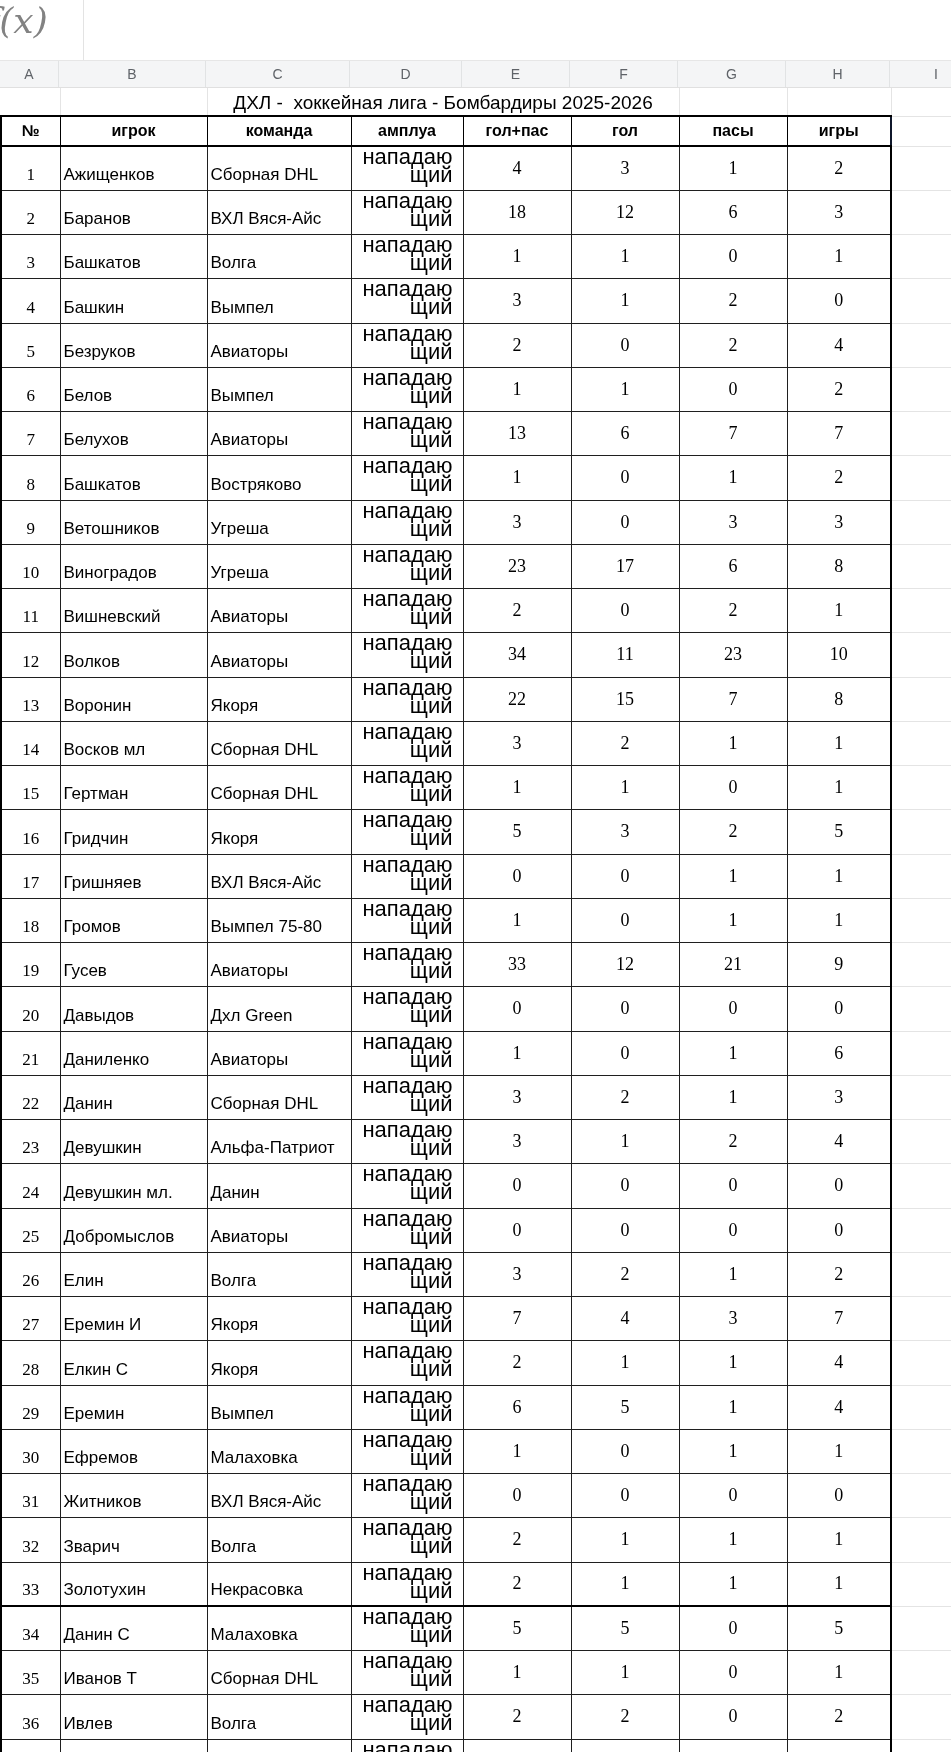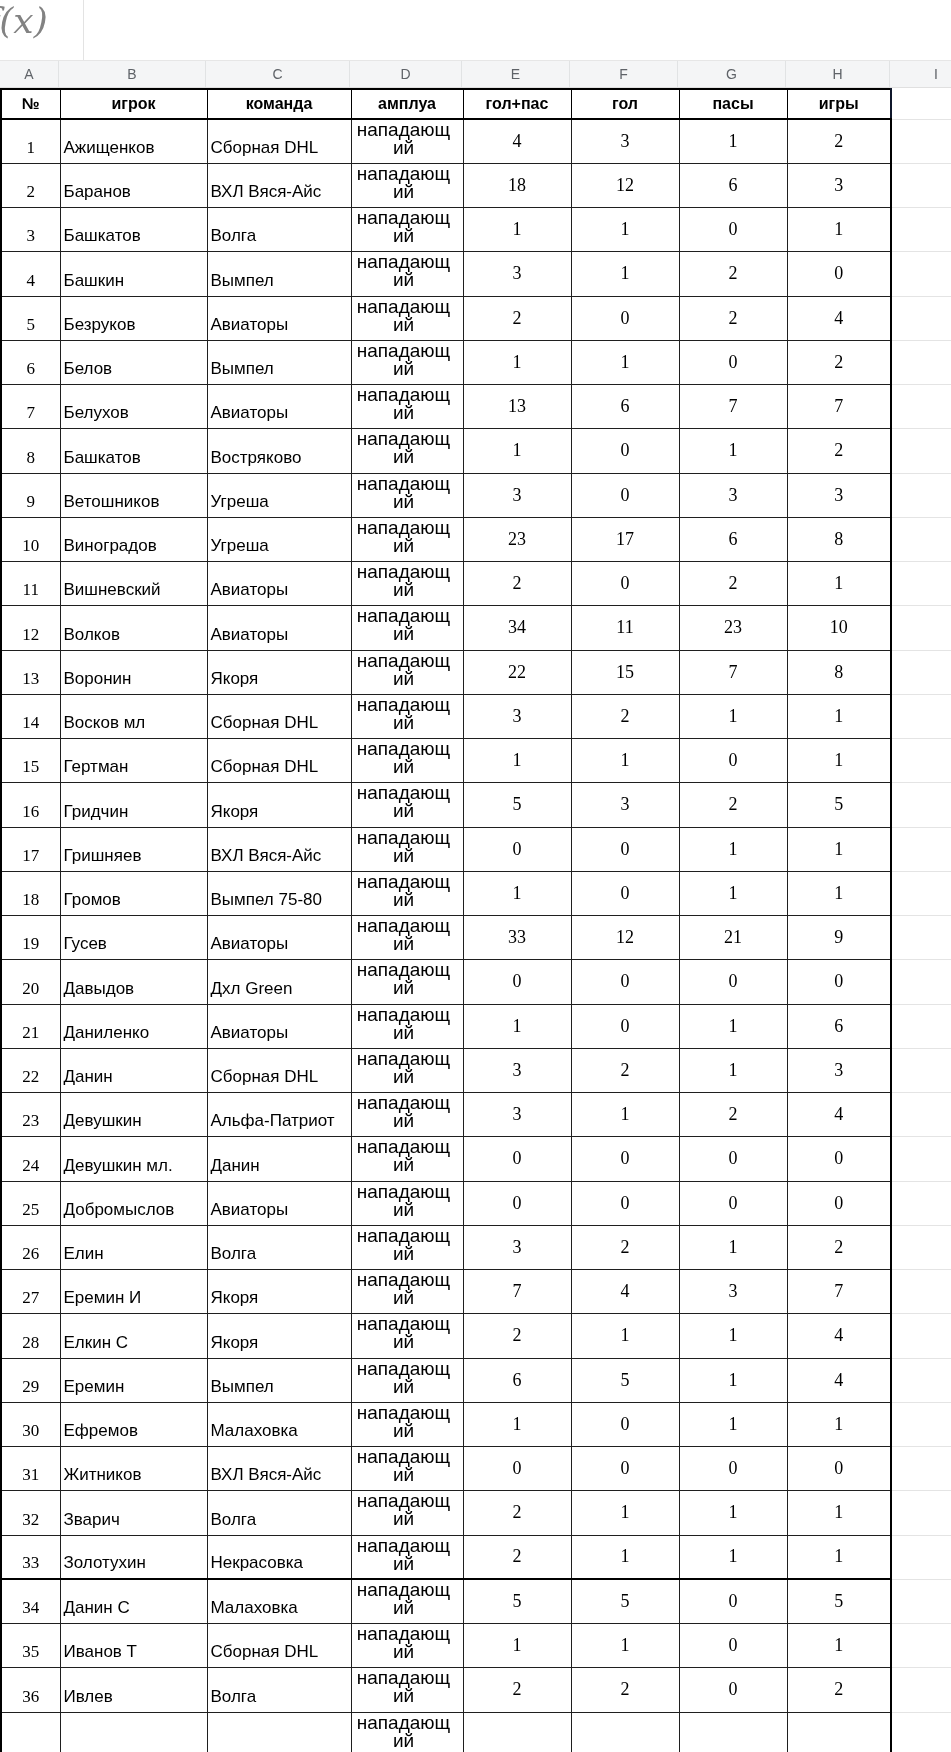"ДХЛ - хоккейная лига -" tr.title-row { html: none -> <tr> <td></td> <td></td> <td>ДХЛ - хоккейная лига - Бомбардиры 2025-2026</td> <td></td> <td></td> <td></td> </tr> }
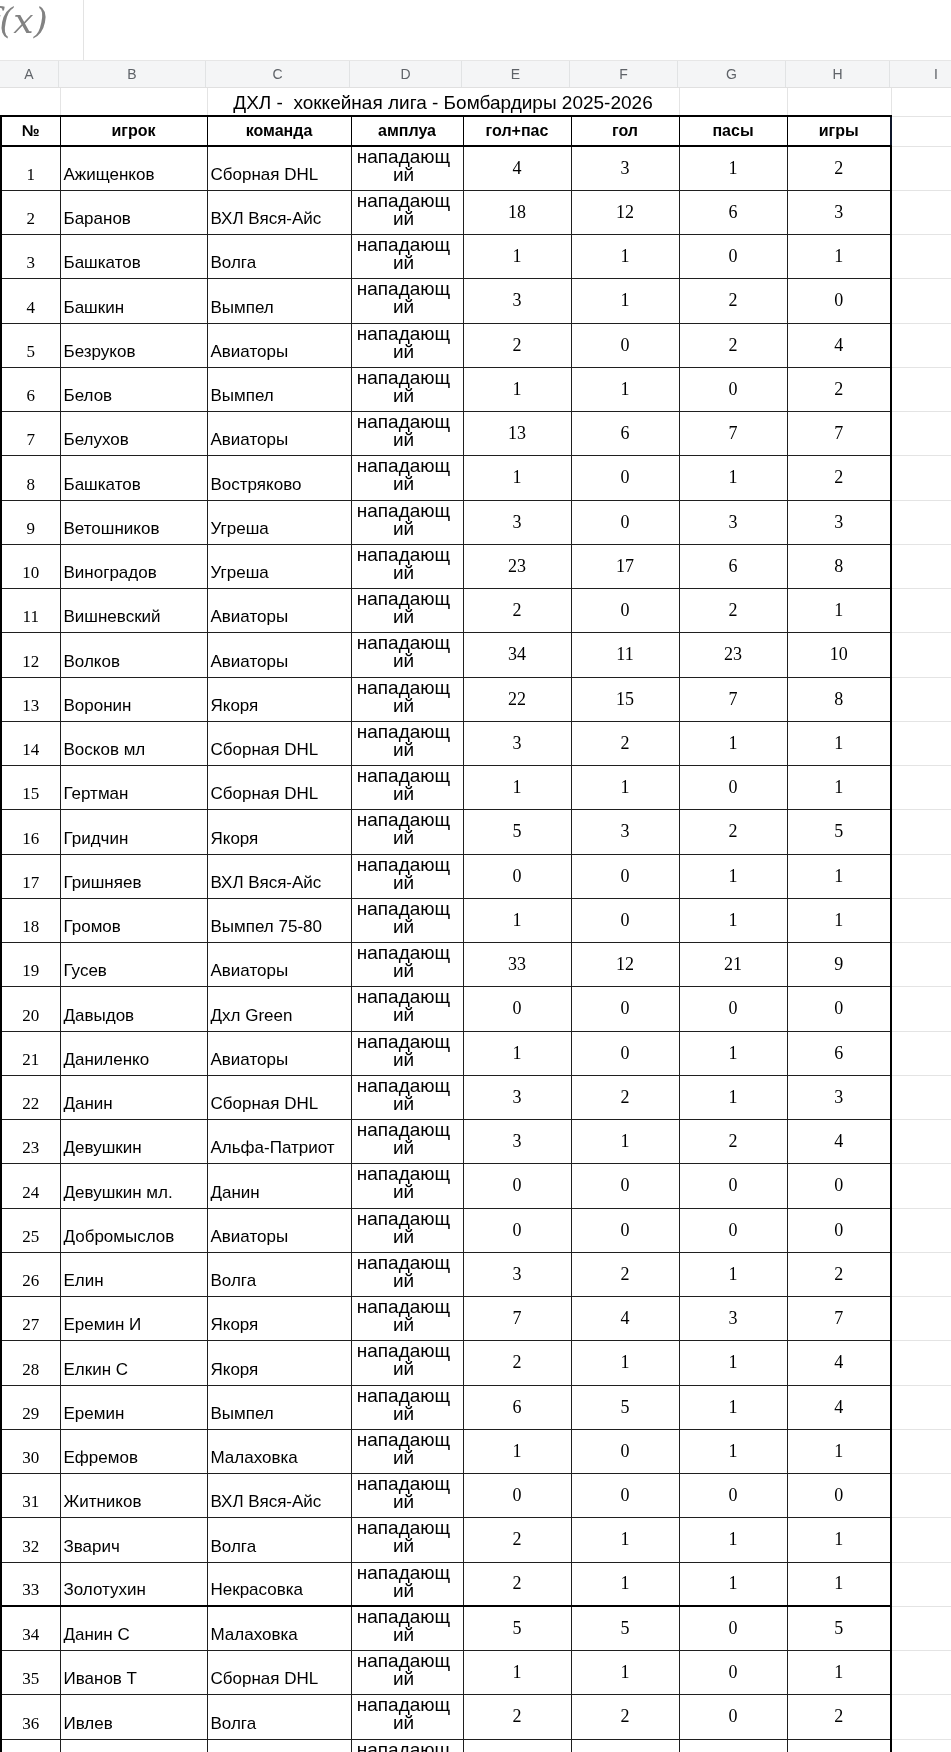"нападающий" td.c-pos { font-size: 19px -> 22px; text-align: center -> right }
